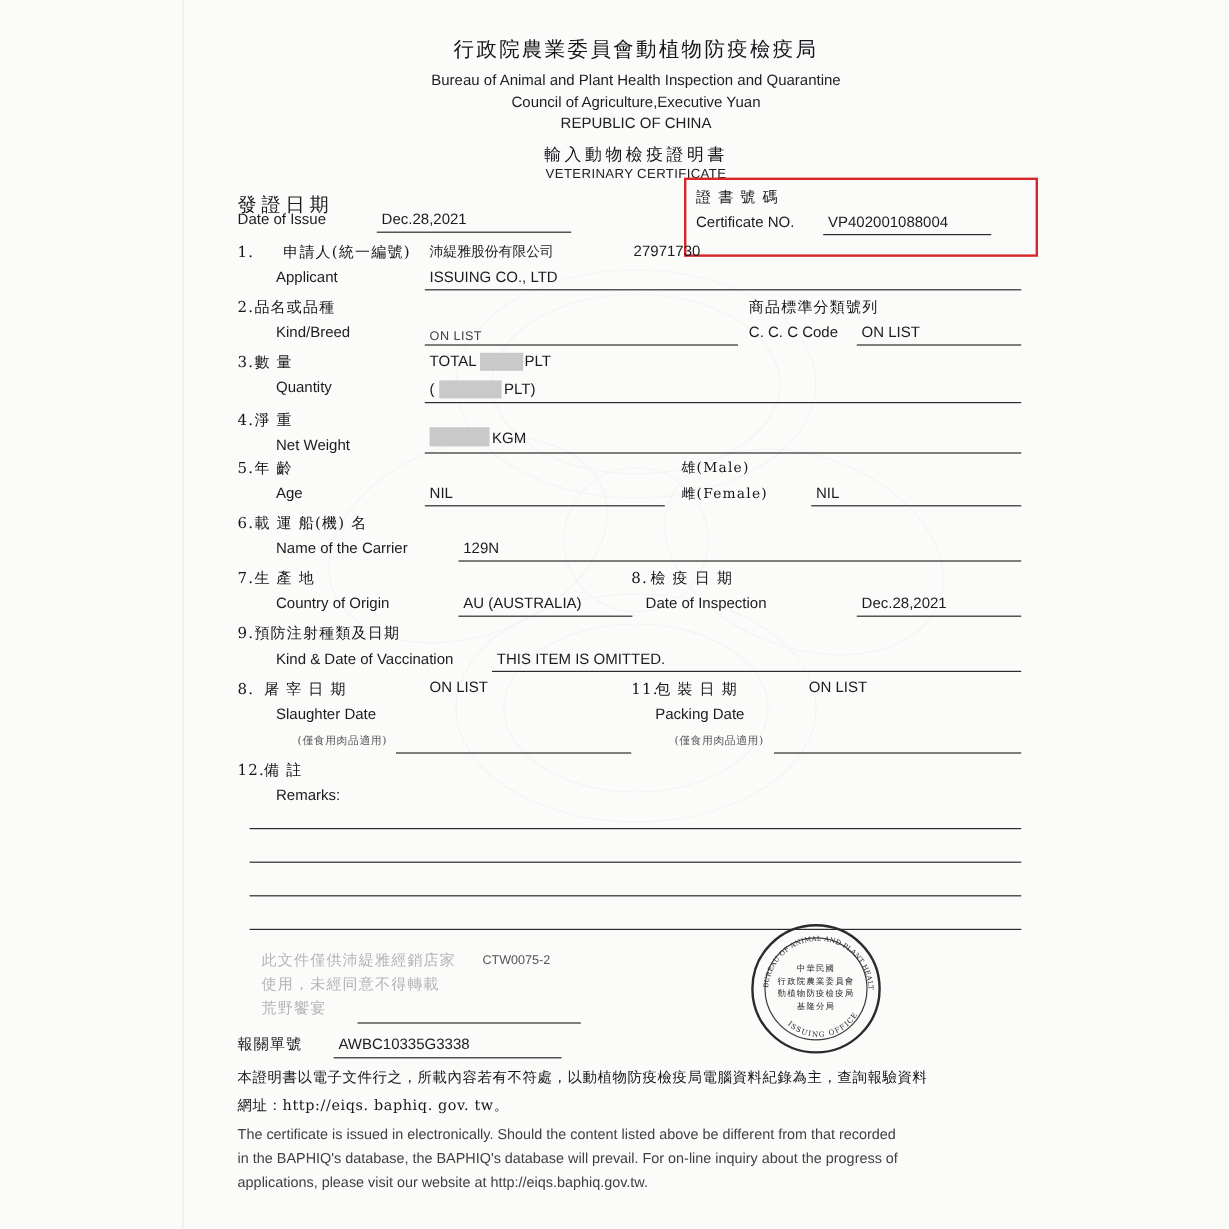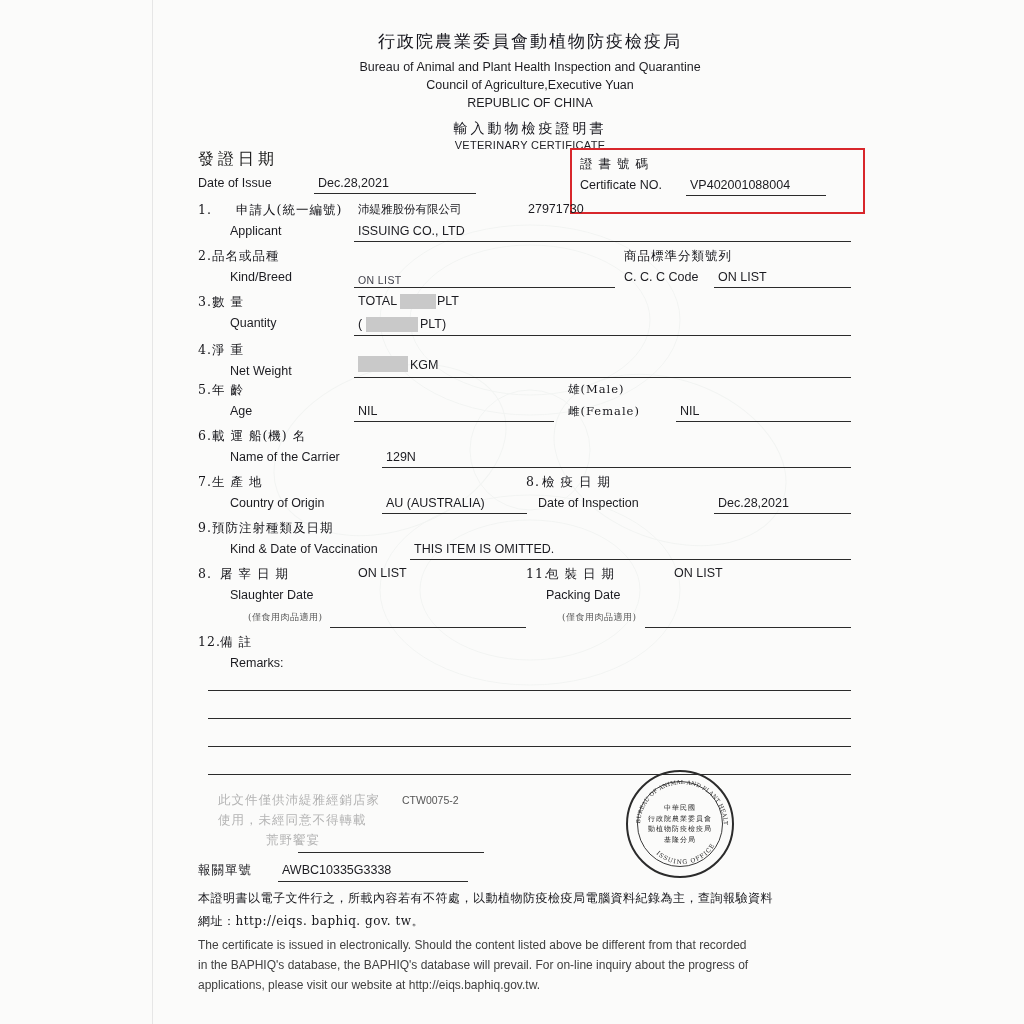"發 證 日 期" div.abs { top: 119px -> 131px }
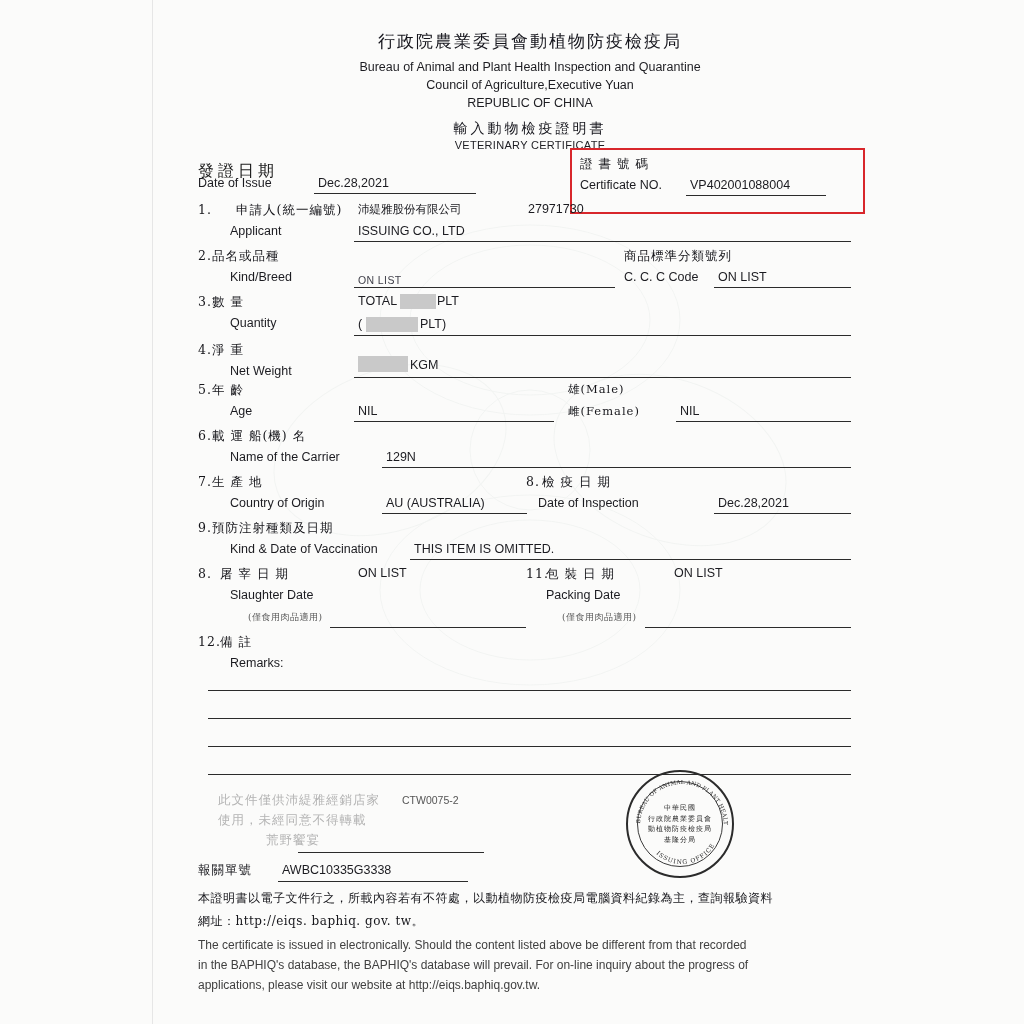"荒野饗宴" div.abs { margin-left: 48px -> none }
